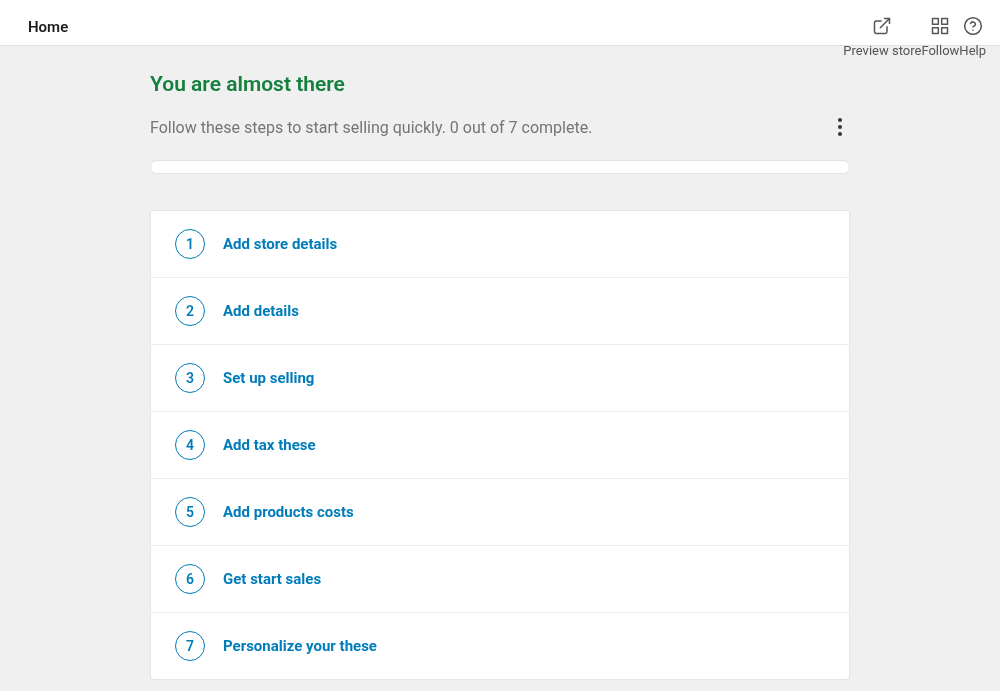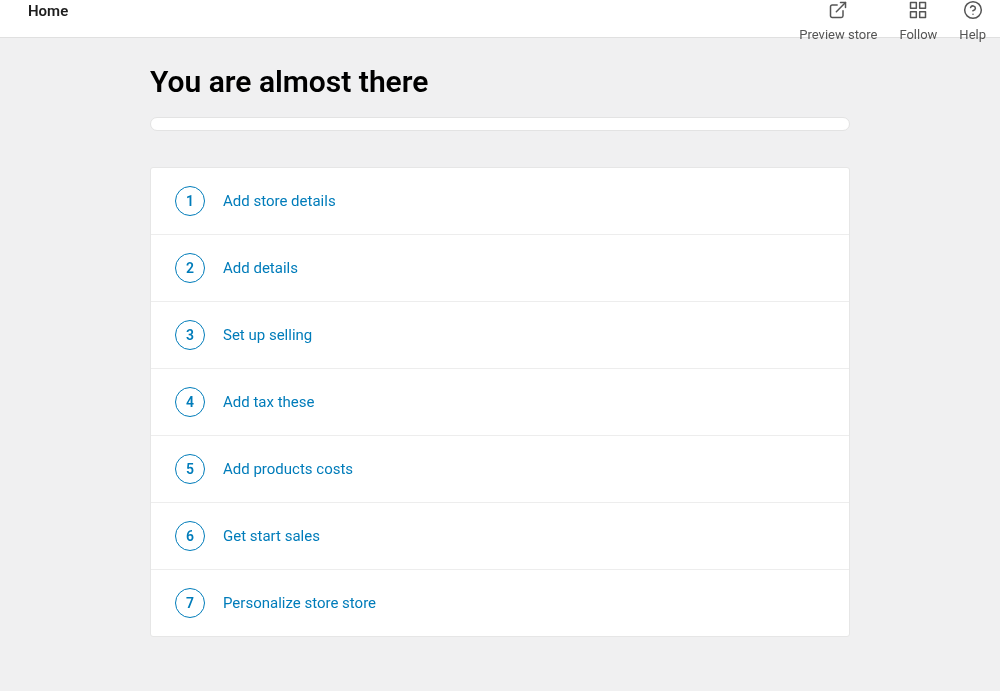"Home" .top-bar { height: 38px -> 46px; padding: 0 10px 0 28px -> 16px 10px 0 28px }
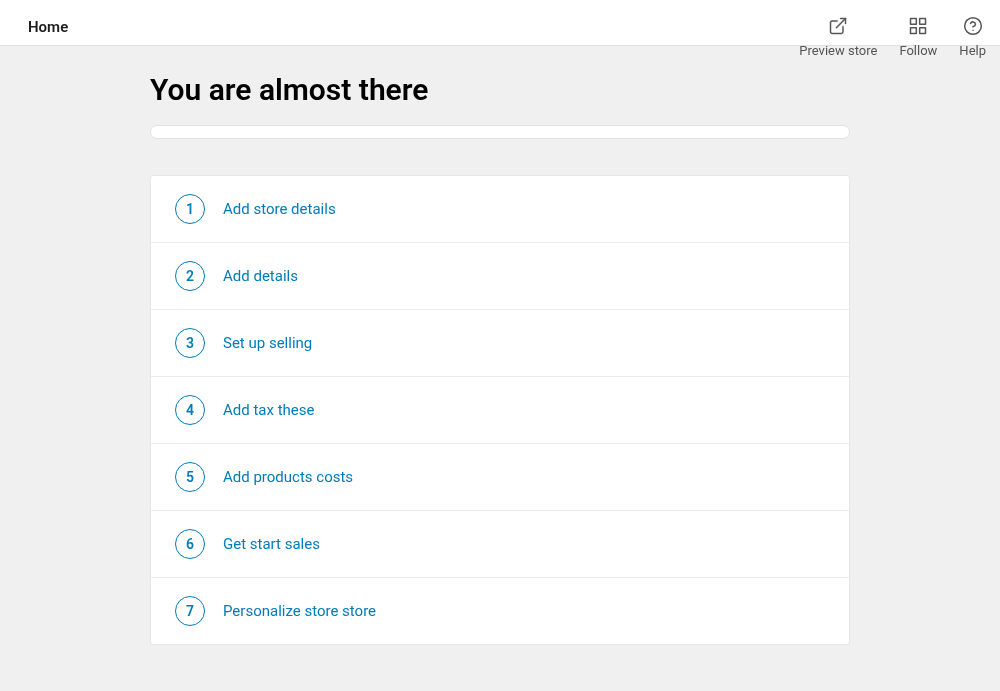"Preview store" .top-actions { gap: 22px -> none }
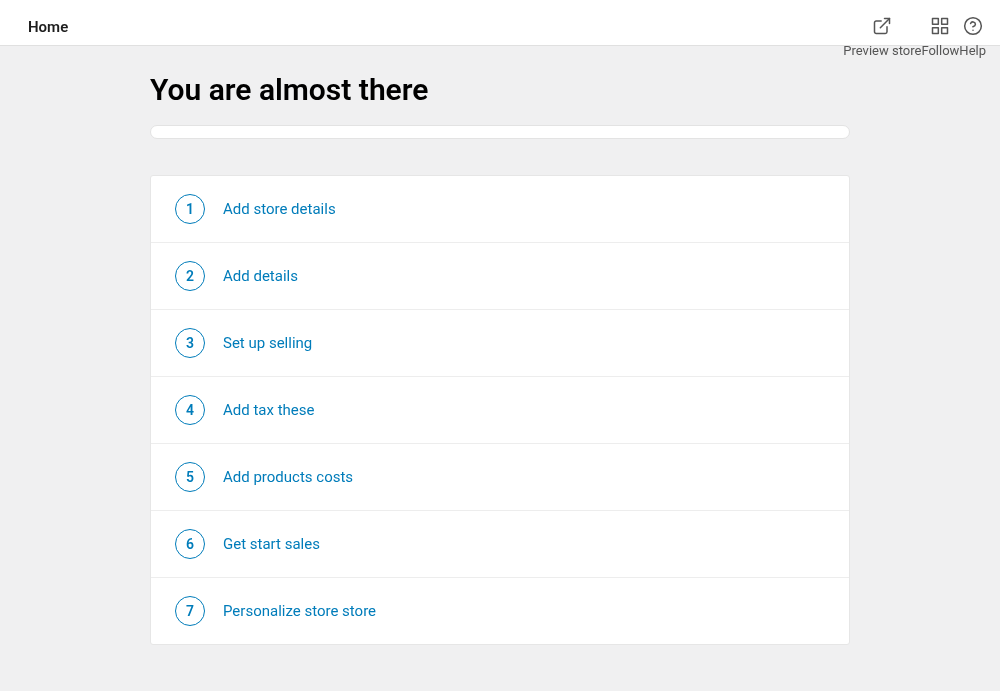"You are almost there" .heading { color: #000000 -> #15803d; font-size: 30px -> 21px }
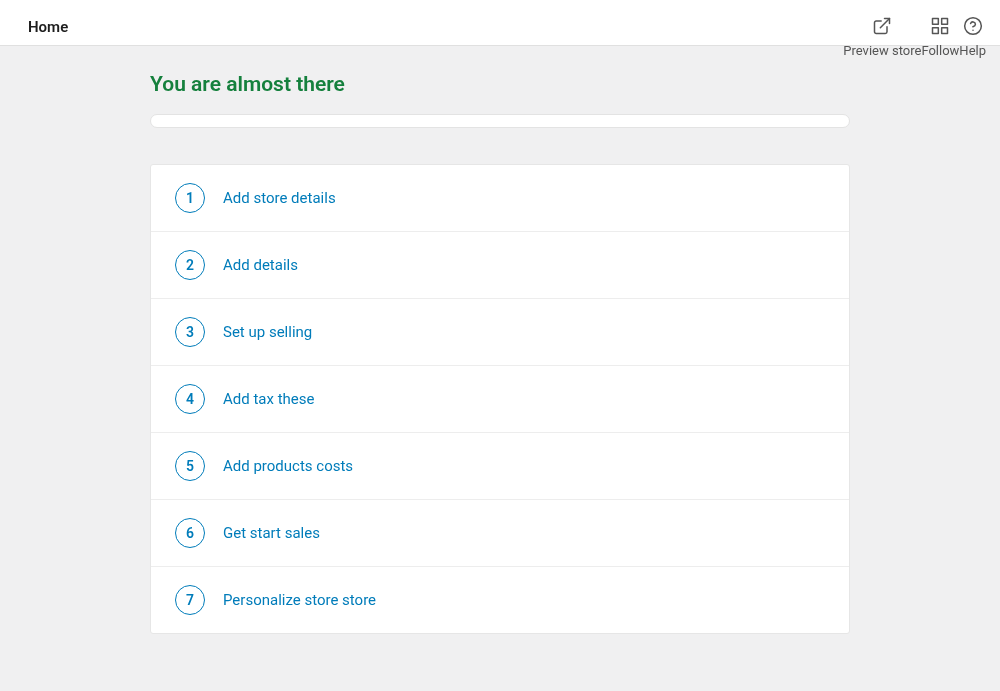"Follow these steps to start" div.subtext-row { html: none -> <div> <div>Follow these steps to start selling quickly. 0 out of 7 complete.</div> <div> <span></span> <span></span> <span></span> </div> </div> }
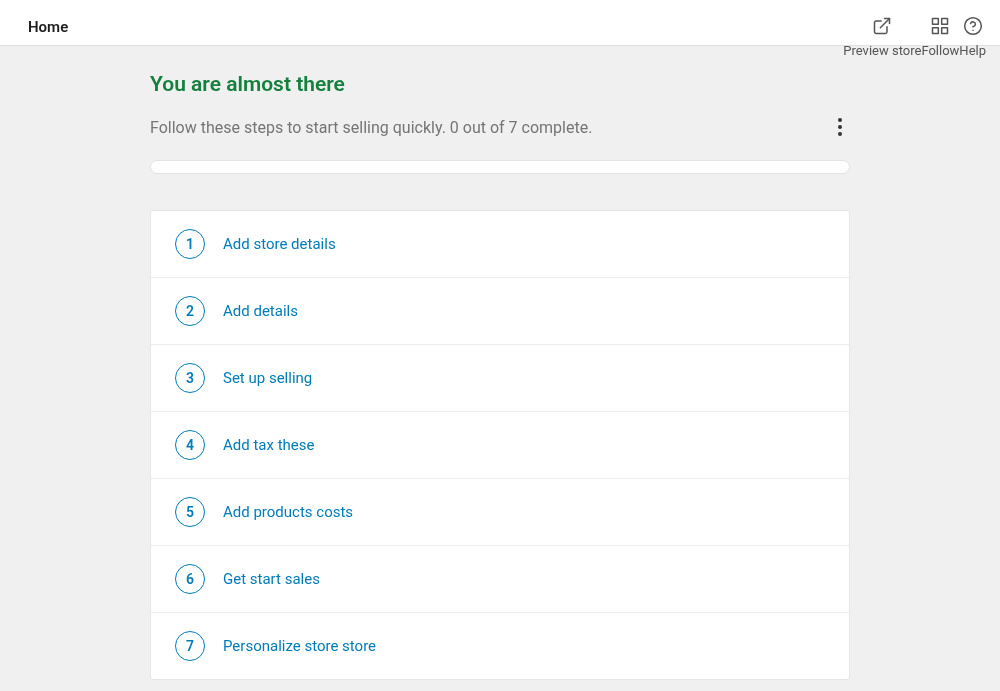"Add store details" .step-label { font-weight: 400 -> 700 }
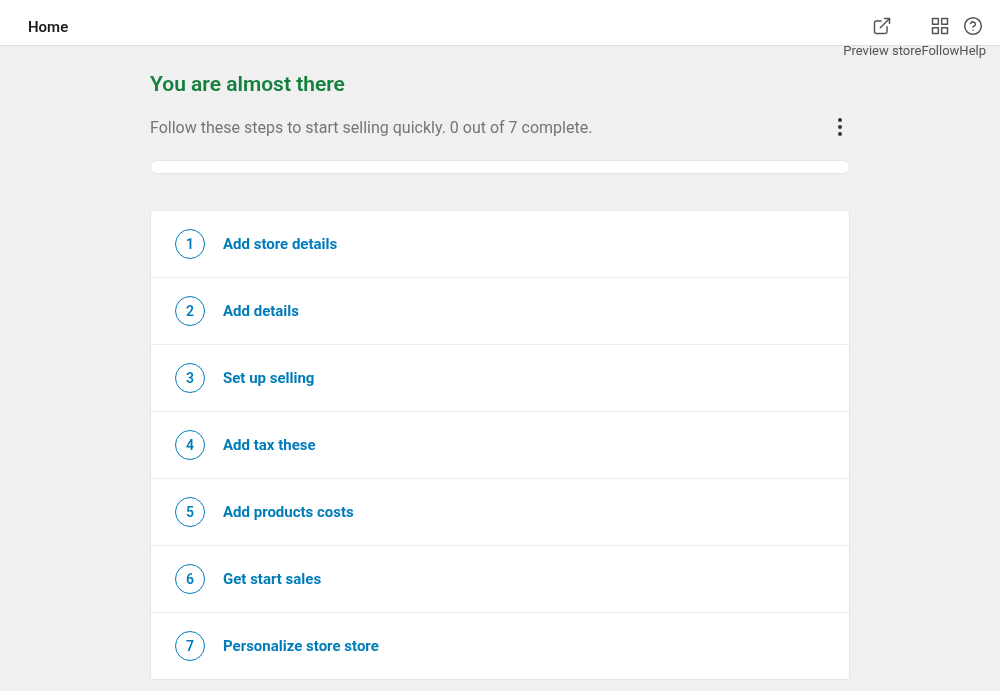"Personalize store store" div.step-label { text: store store -> your these }
